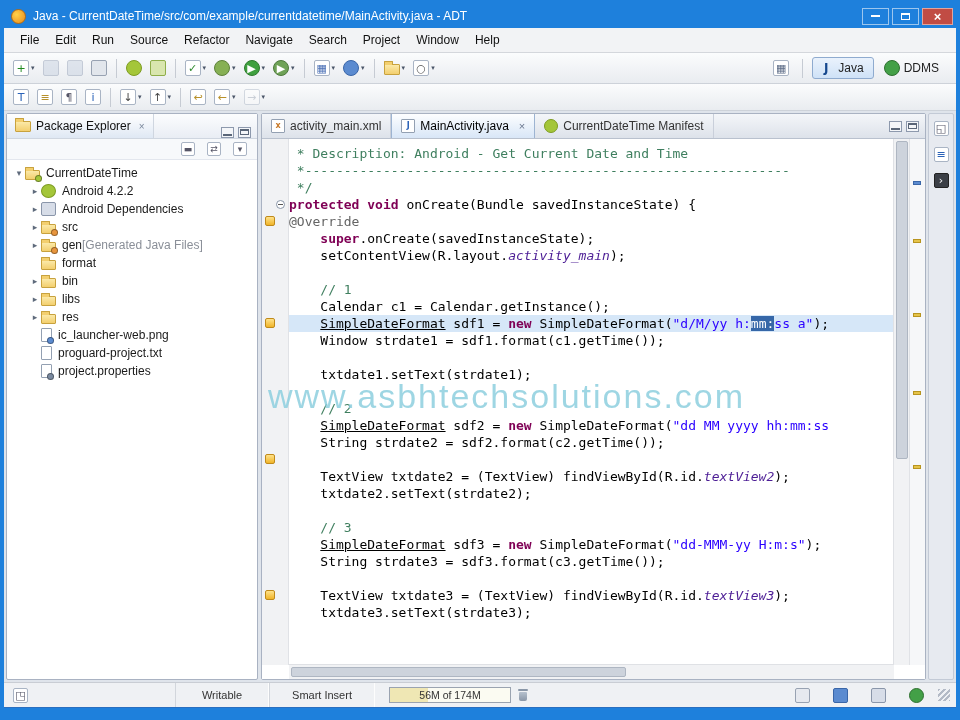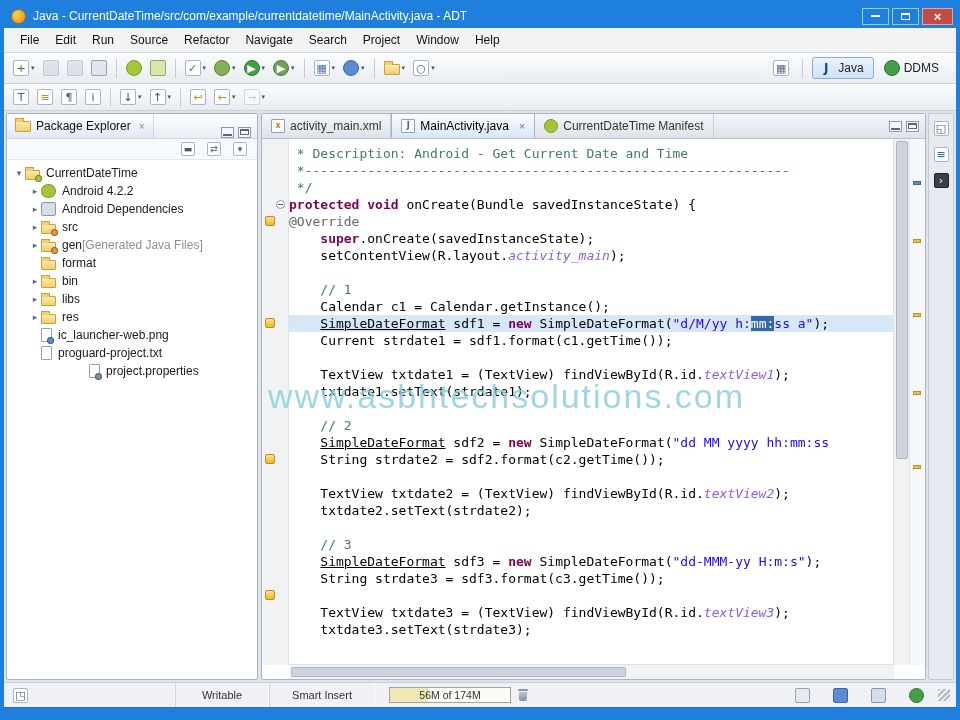"activity_main" .t-f { color: #8b5cf6 -> #4c1d95 }
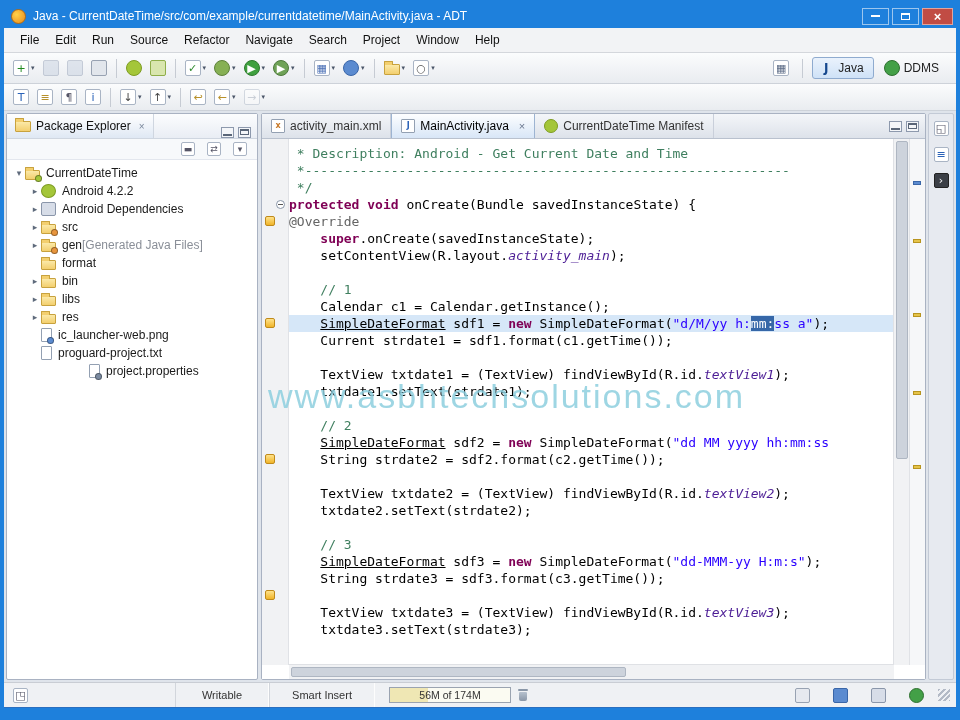"Current strdate1 =" span.t-p { text: Current -> Window }
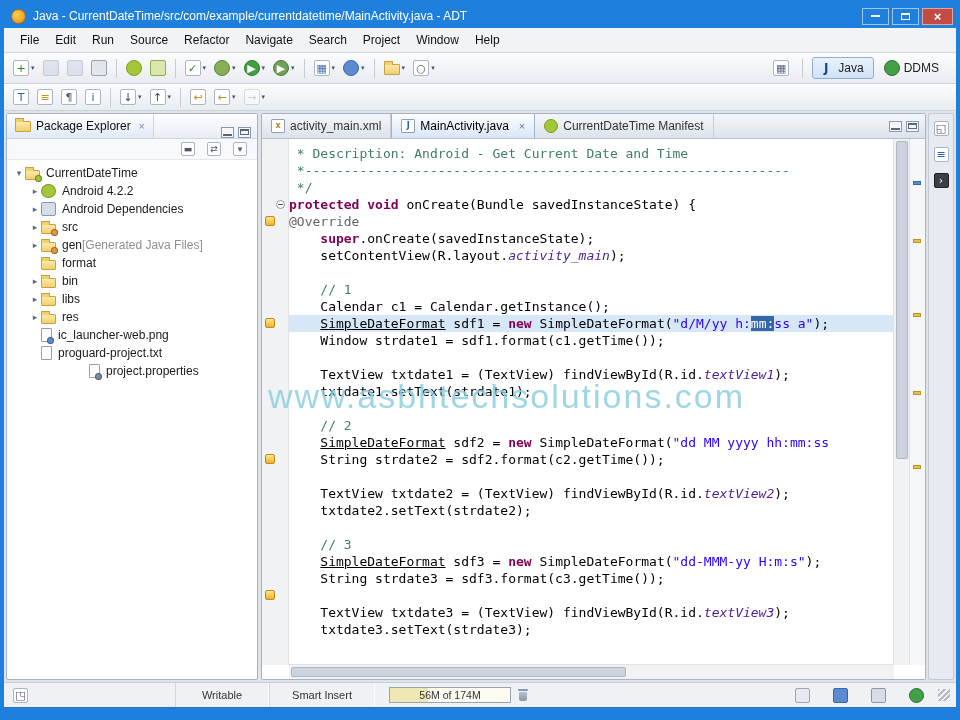"project.properties" div.trow { margin-left: 48px -> none }
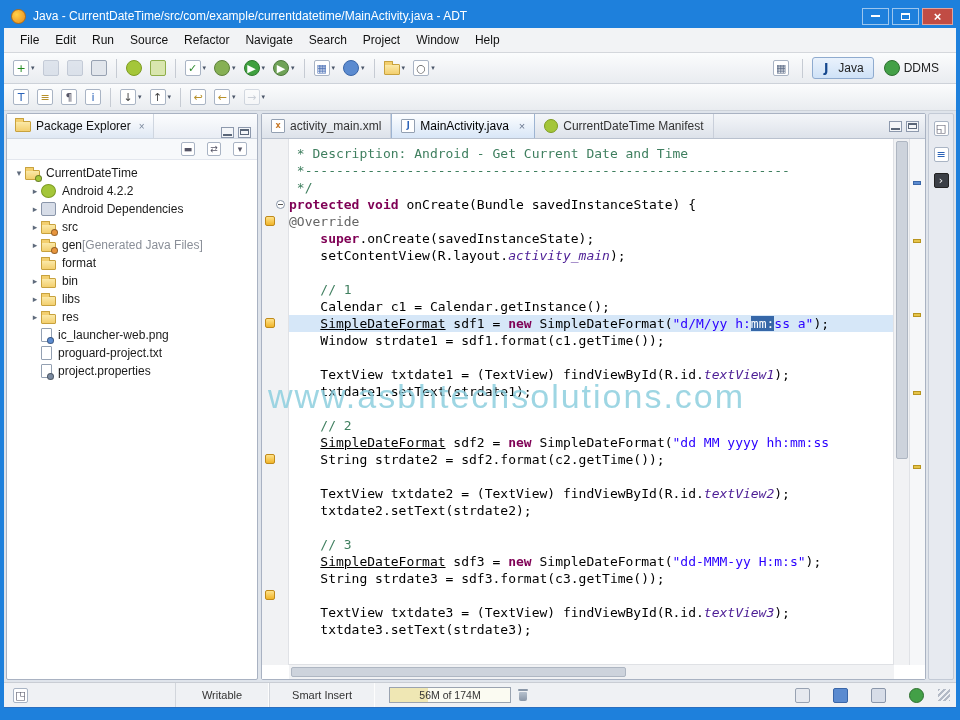"TextView txtdate1 = (TextView)" div.codeline { html: <div><span> TextView txtdate1 = (TextView) findViewById(R.id.</span><span>textView1</span><span>);</span></div> -> none }
